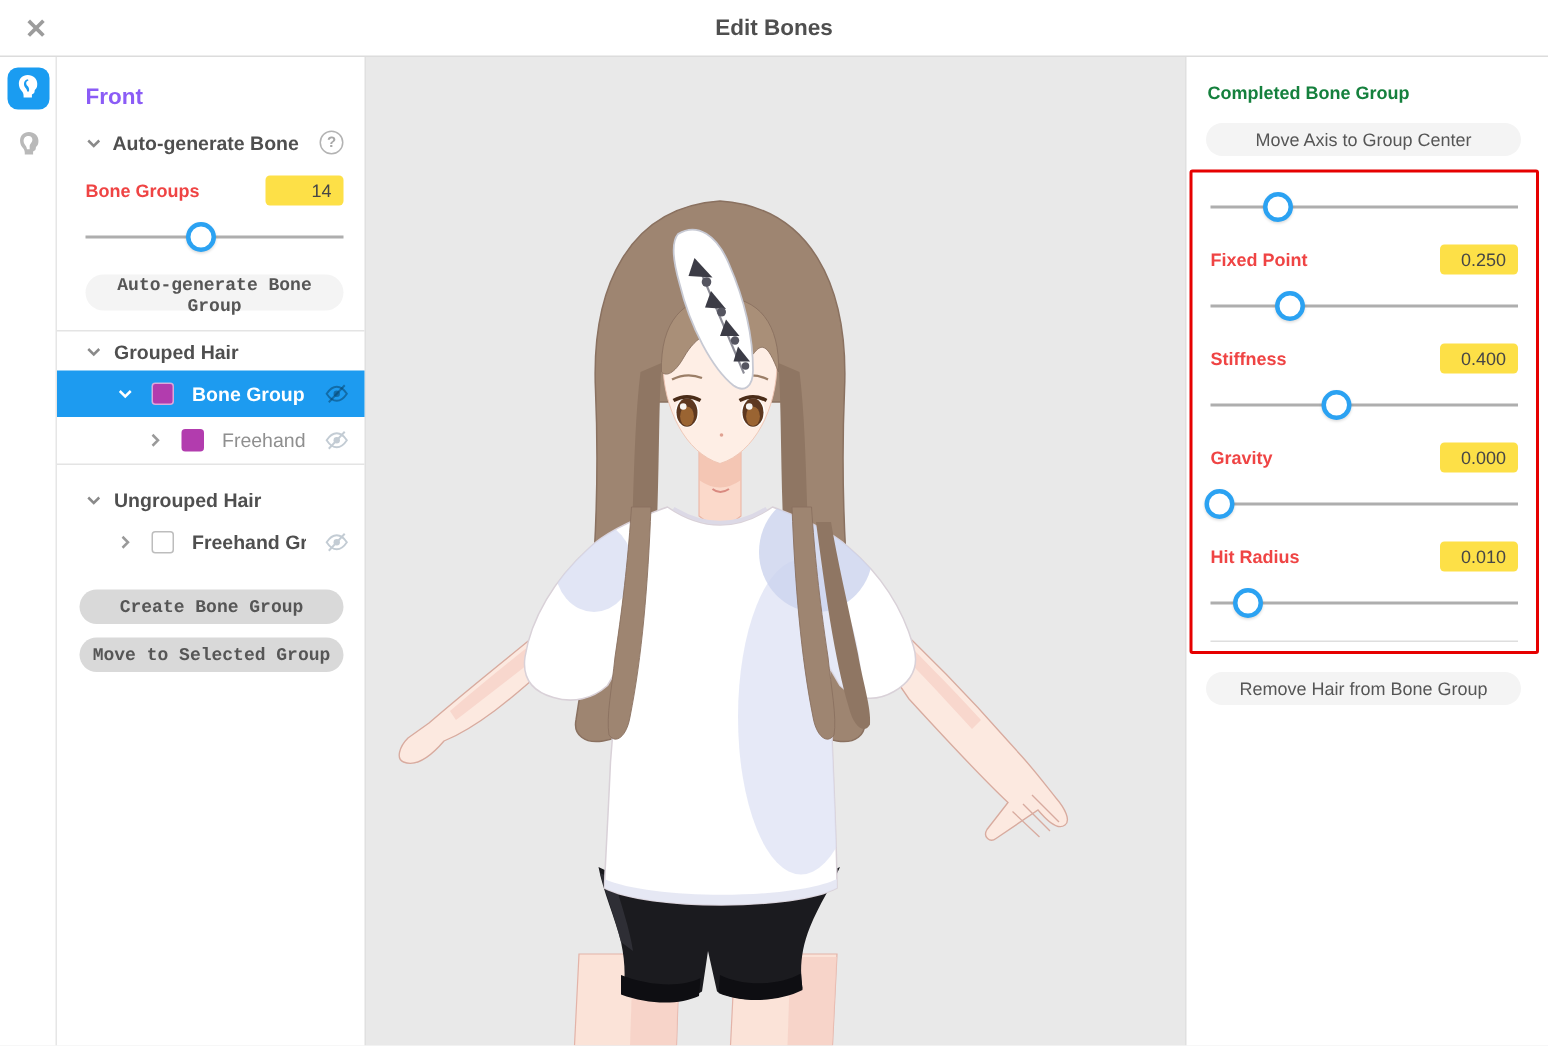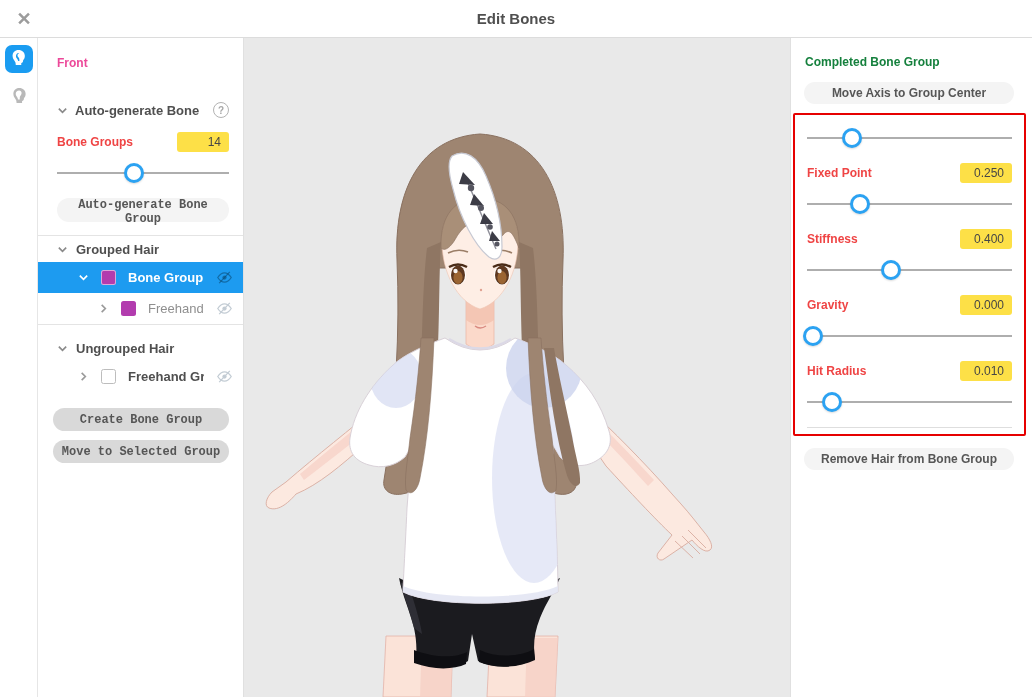"Front" .view-label { color: #ec4899 -> #8b5cf6; font-size: 12px -> 15px; margin: 8px 0 32px -> 8px 0 14px }
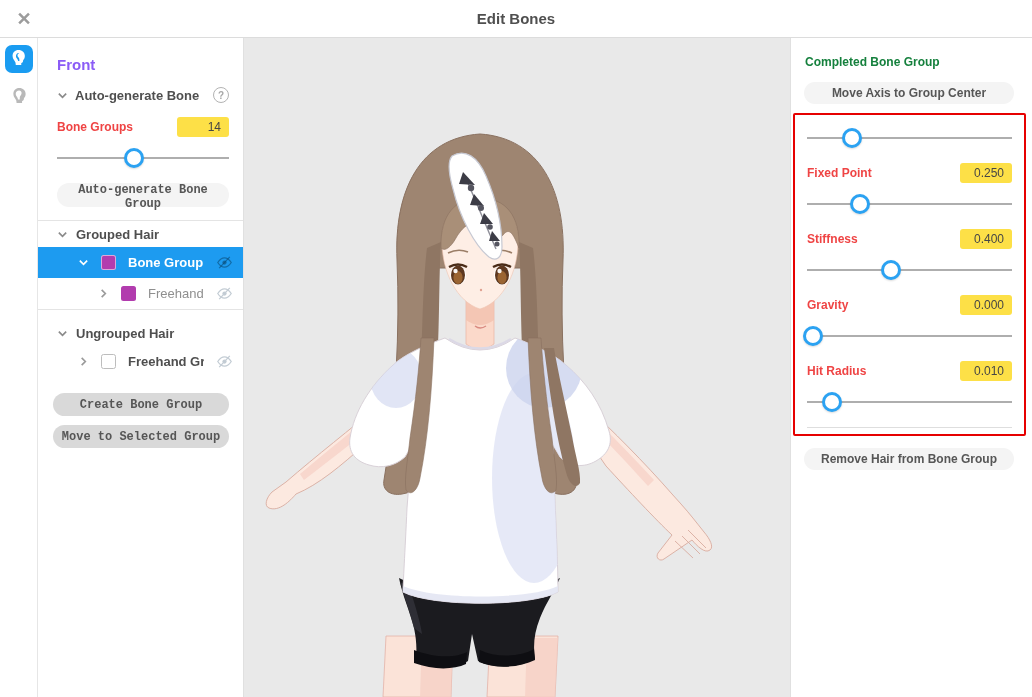"Move Axis to Group Center" .rp-btn { font-weight: bold -> normal }
